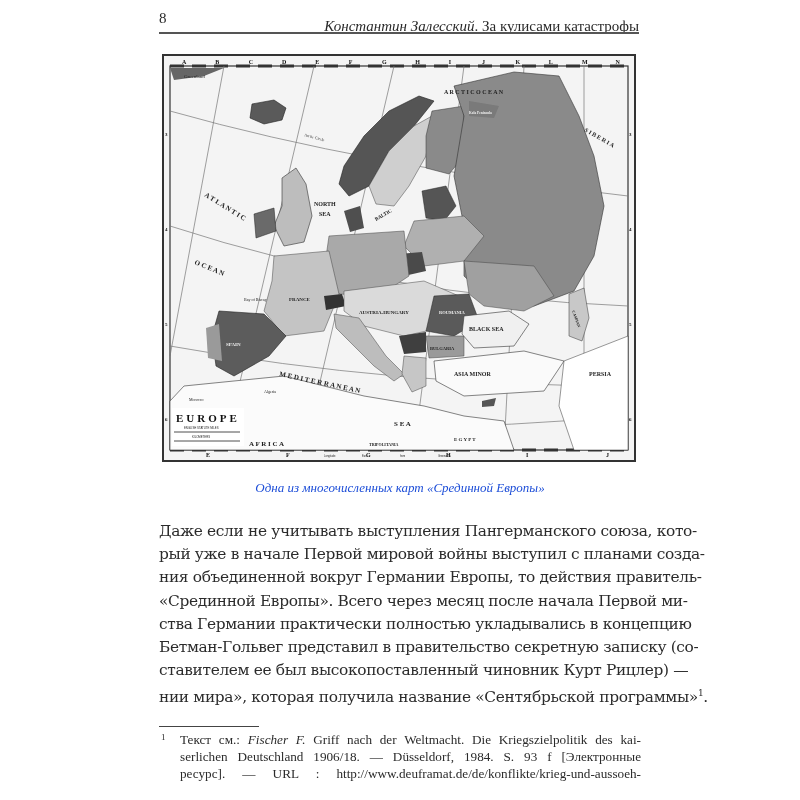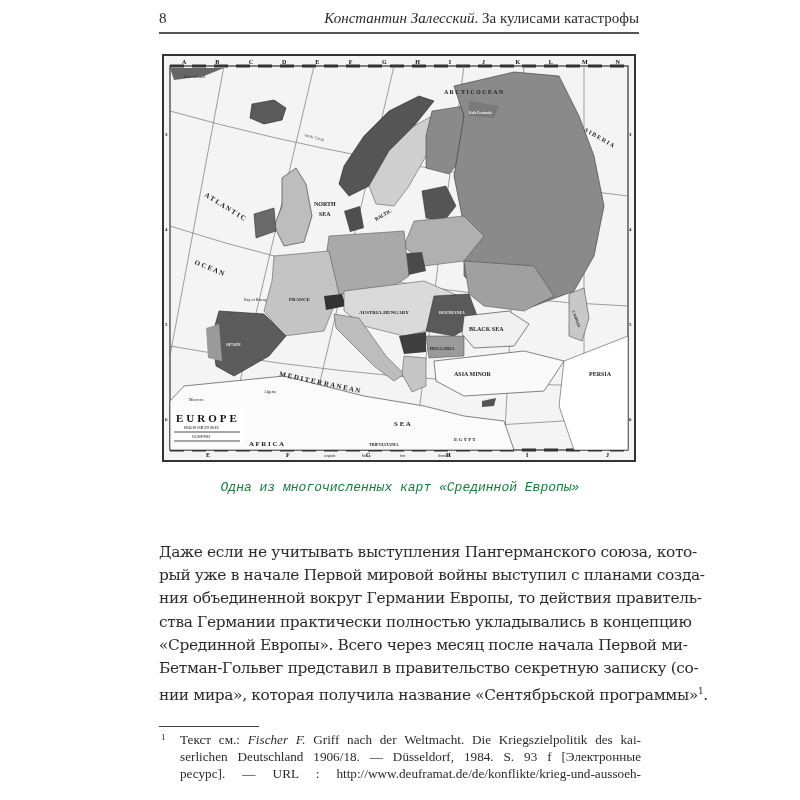"Константин Залесский. За кулисами" .running-title { top: 0 -> 8px }
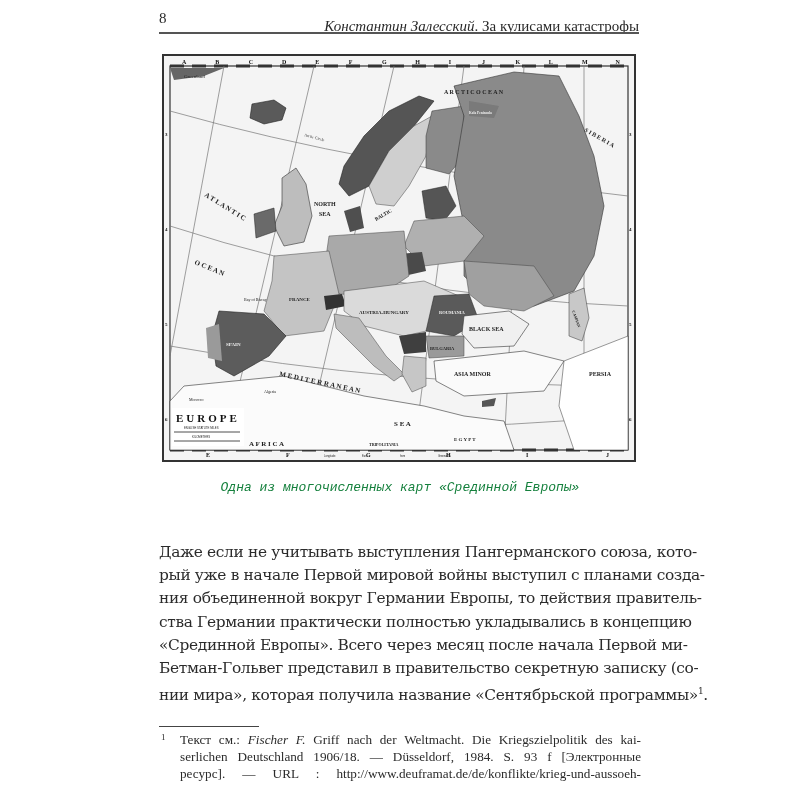"Одна из многочисленных карт «Срединной" .caption { color: #15803d -> #1d4ed8; font-family: Liberation Mono, monospace -> Liberation Serif, serif }
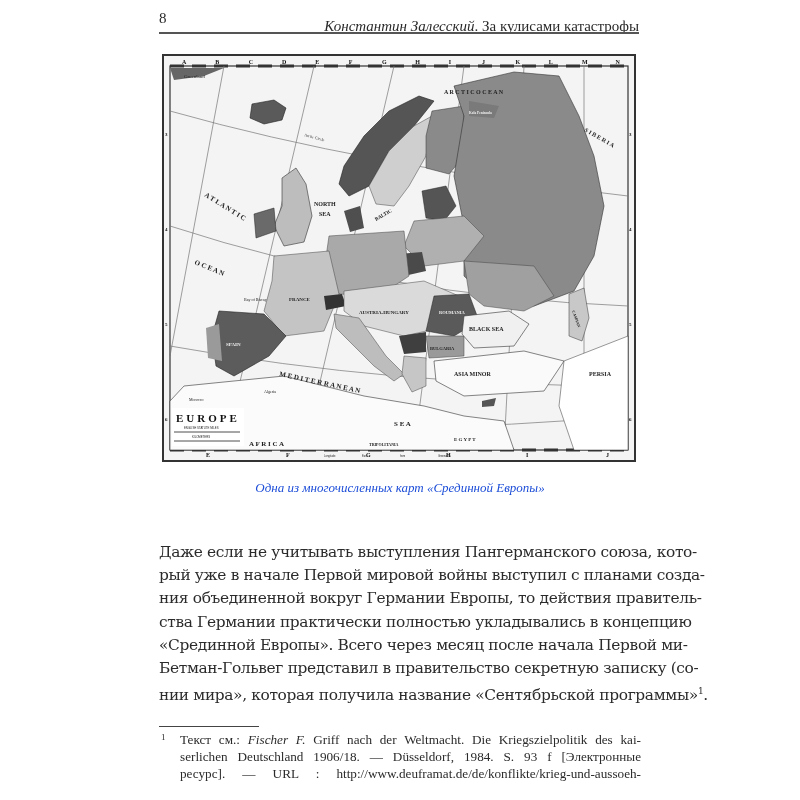"Даже если не учитывать выступления" .body-text { top: 541px -> 520px }
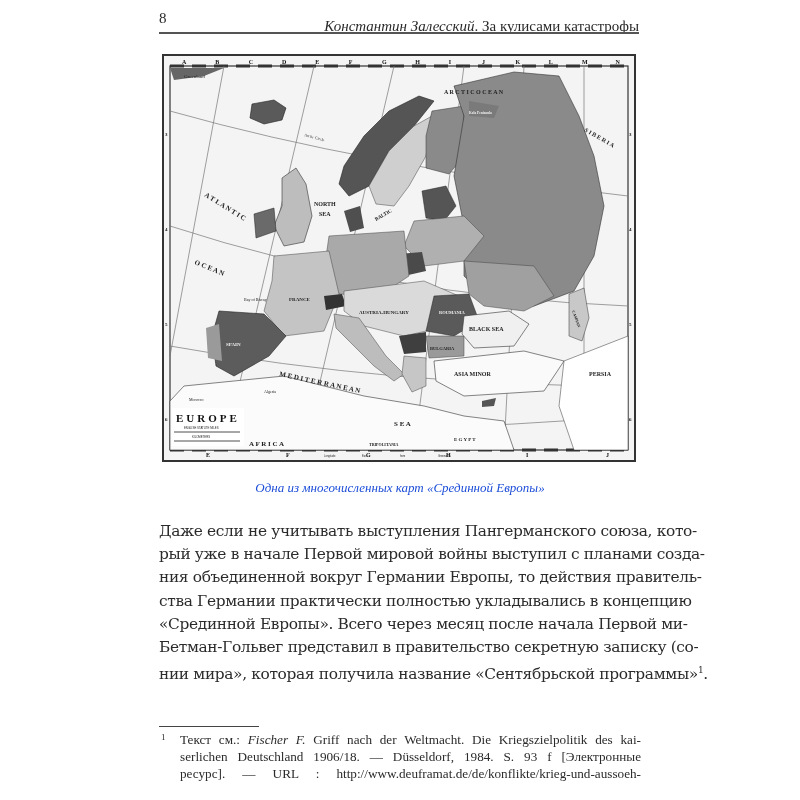"ства Германии практически полностью" span.line { order: before "«Срединной Европы». Всего через месяц" -> after "«Срединной Европы». Всего через месяц" }
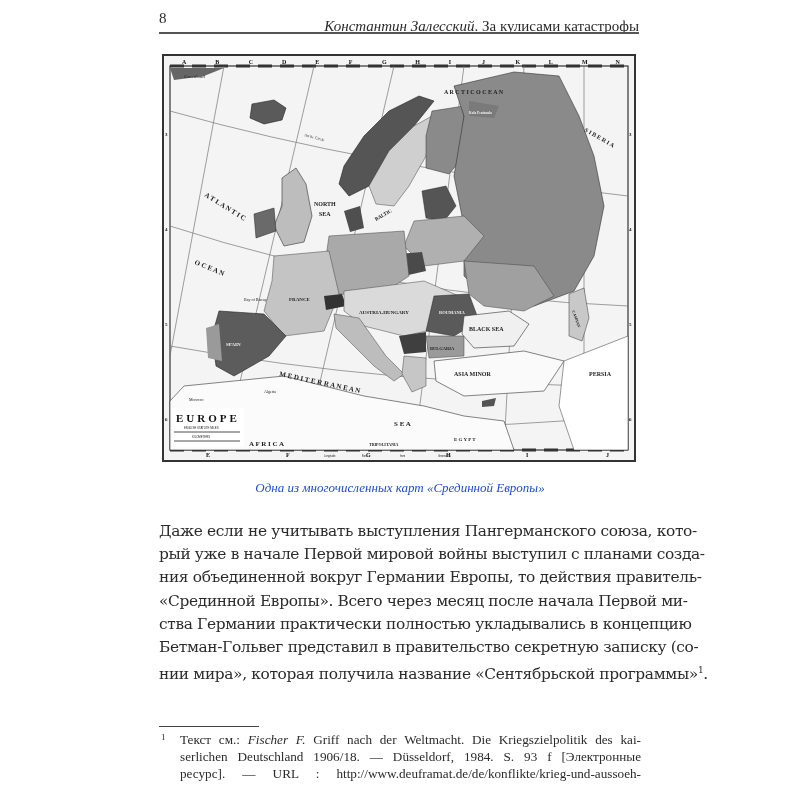"ставителем ее был высокопоставленный" span.line { html: none -> <span>ставителем ее был высокопоставленный чиновник Курт Рицлер) —</span> }
